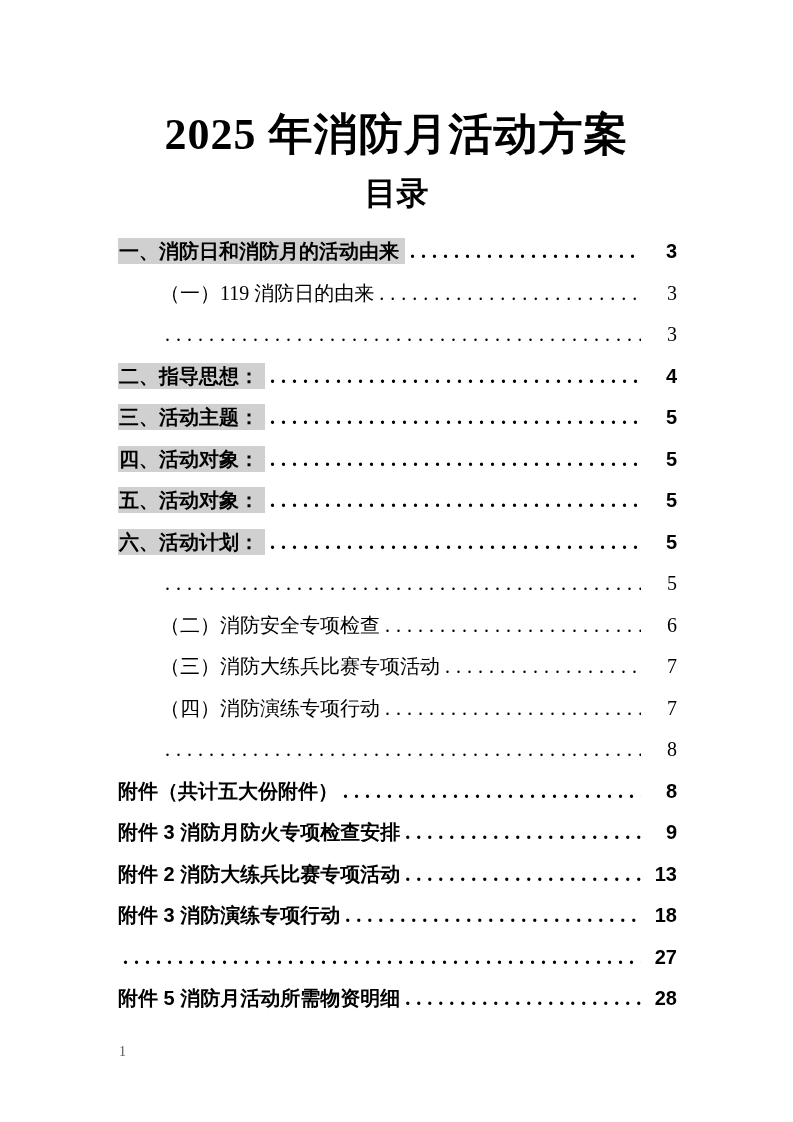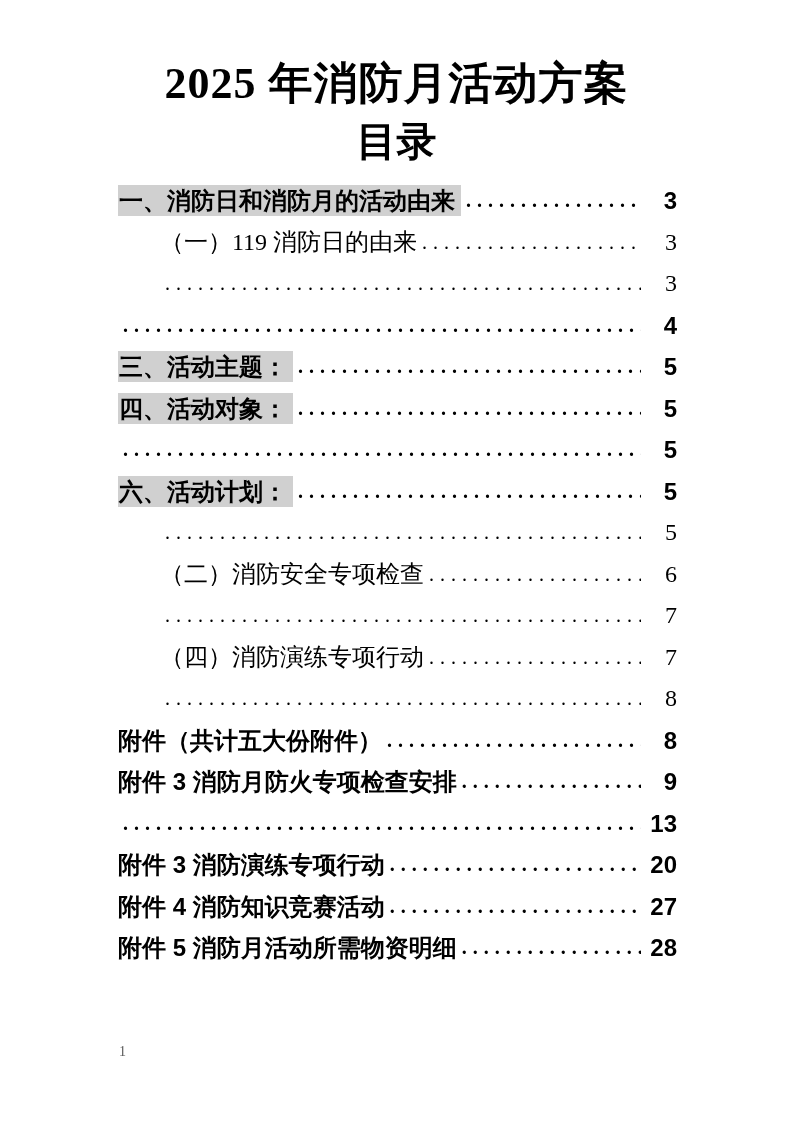"2025 年消防月活动方案" .doc-title { margin: 54px 40px 0 40px -> 105px 40px 0 40px }
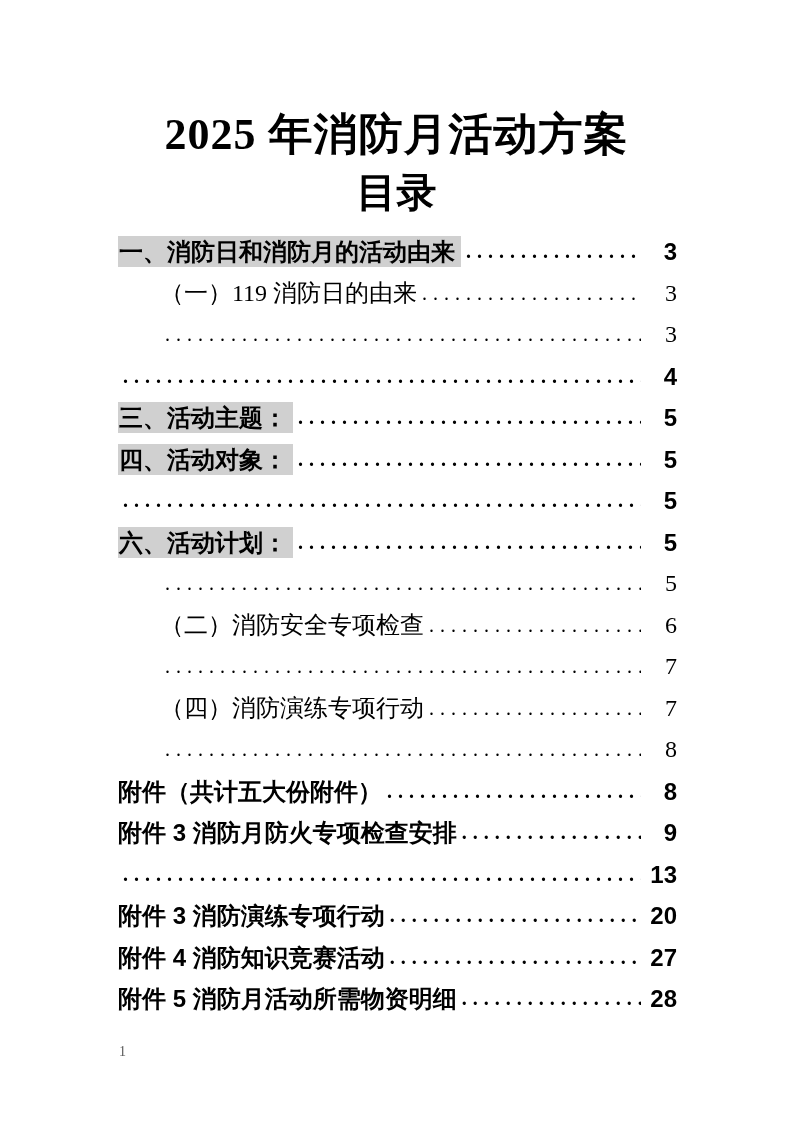"目录" .toc-heading { font-size: 40px -> 32px }
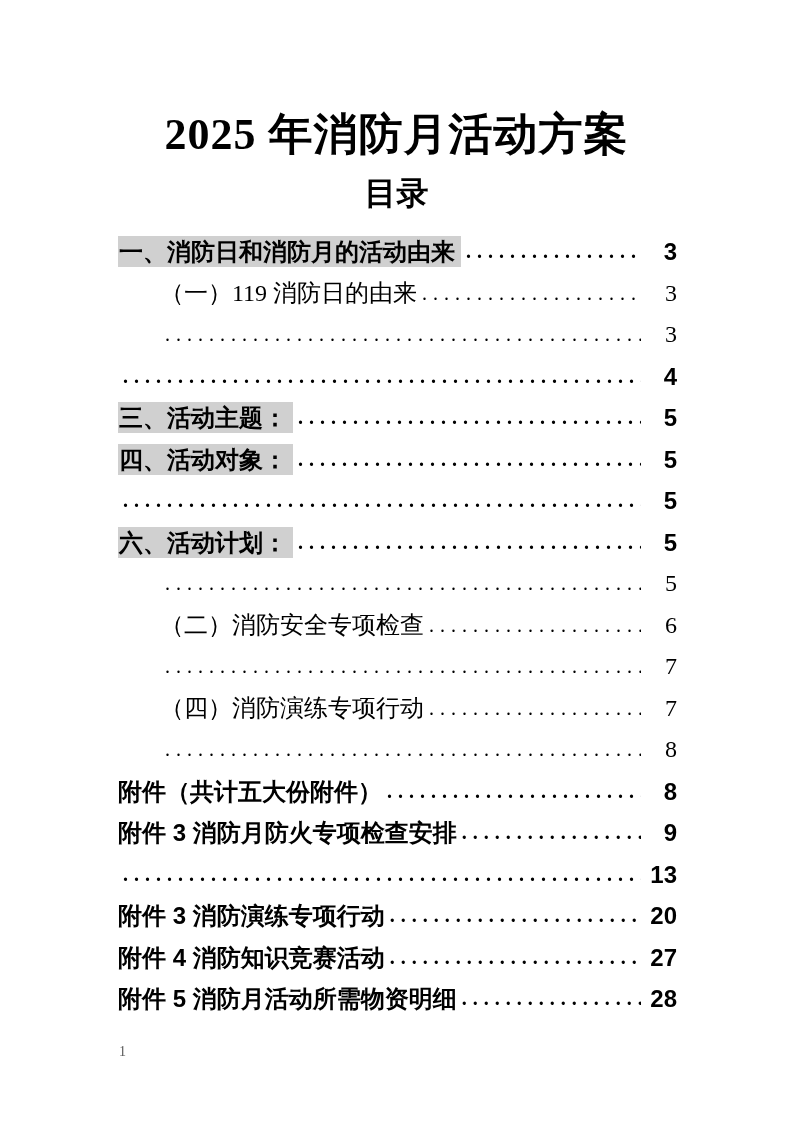"一、消防日和消防月的活动由来" .toc-row { font-size: 24px -> 20px }
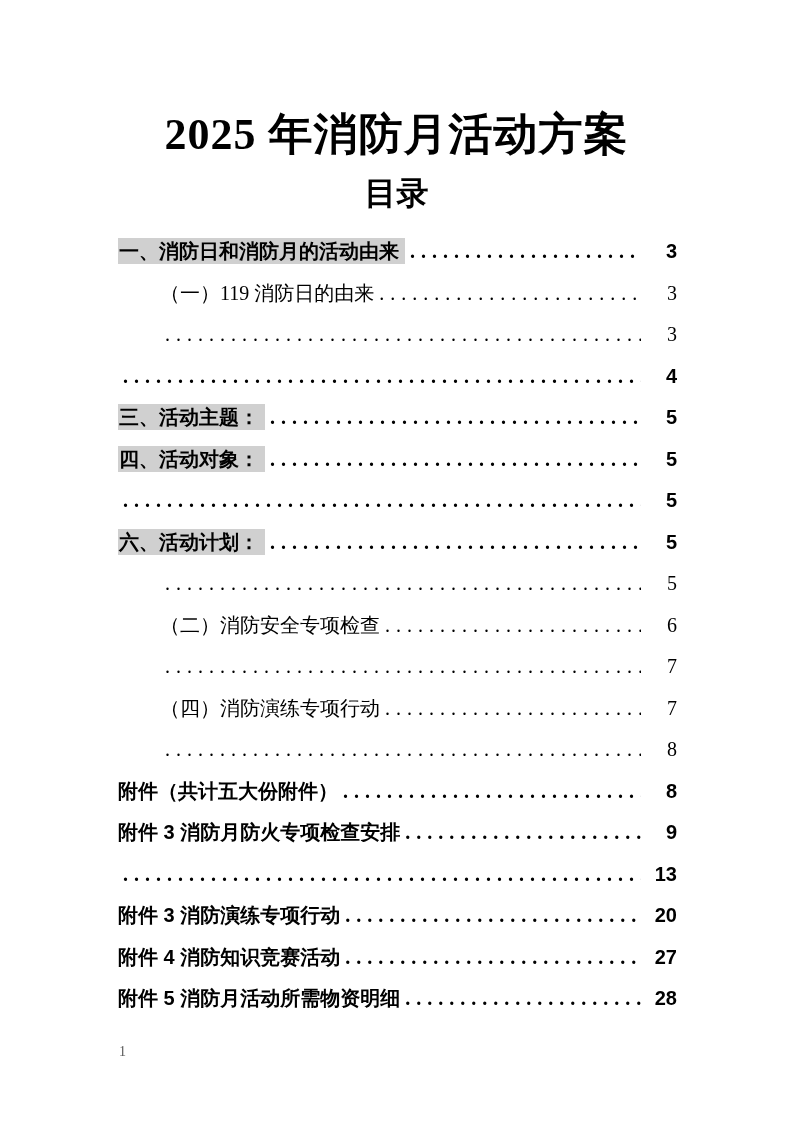"二、指导思想：" span.toc-label { html: none -> <span><span>二、指导思想：</span></span> }
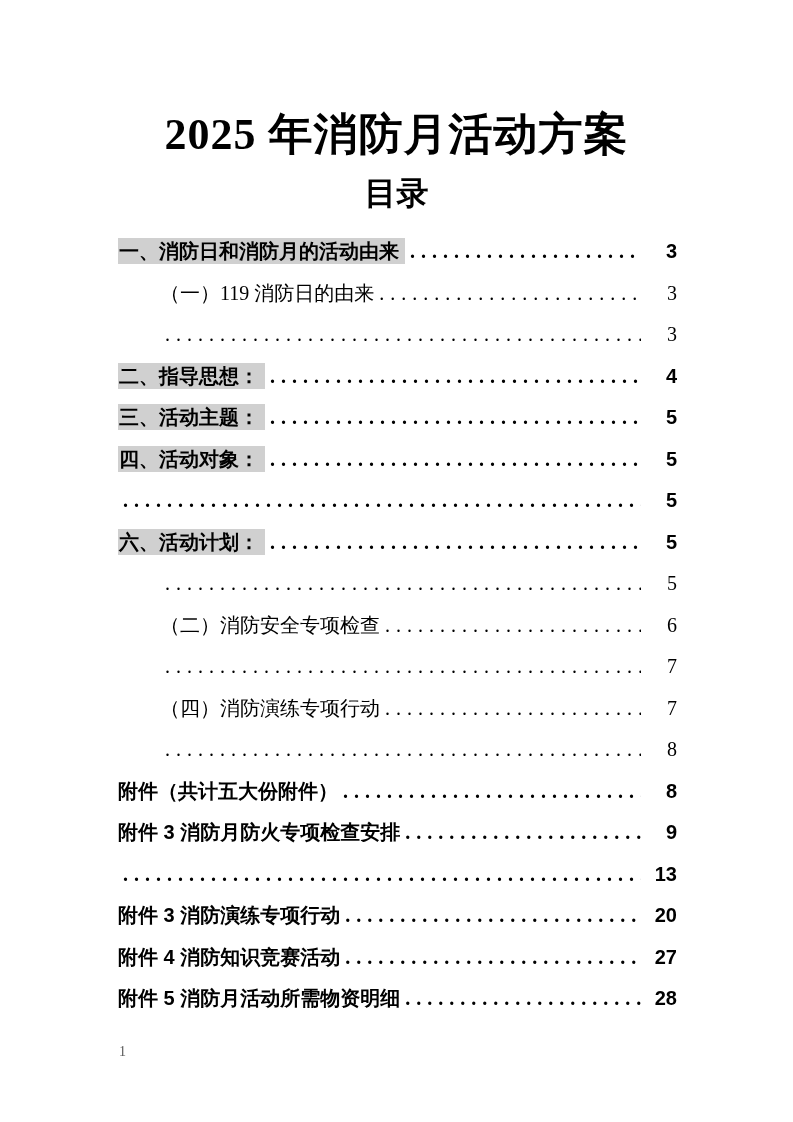"五、活动对象：" span.toc-label { html: none -> <span><span>五、活动对象：</span></span> }
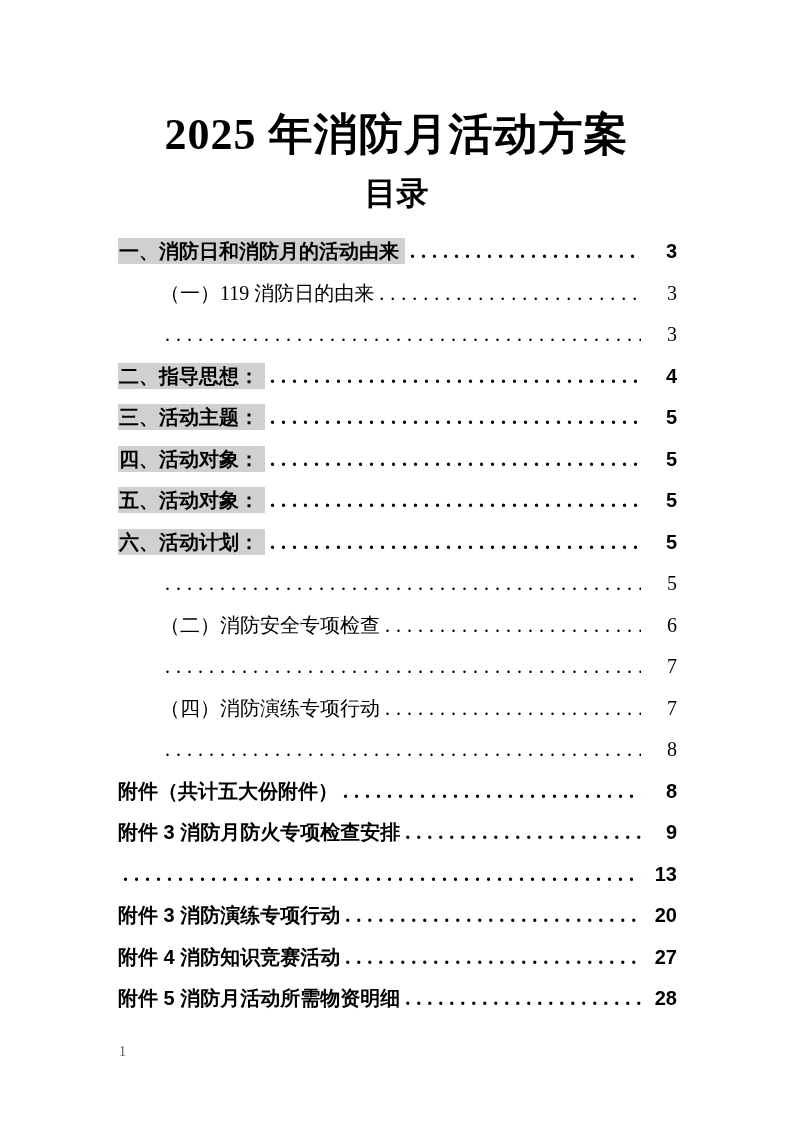"（三）消防大练兵比赛专项活动" span.toc-label { html: none -> <span><span>（三）消防大练兵比赛专项活动</span></span> }
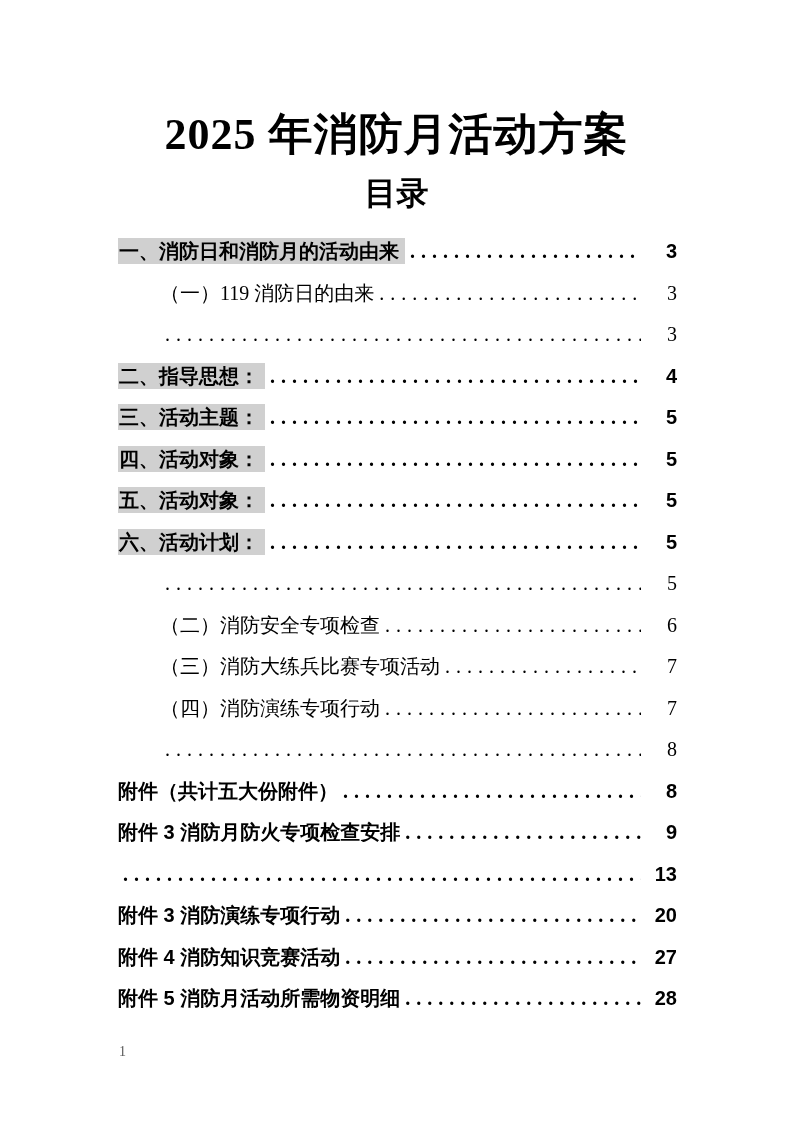"附件 2 消防大练兵比赛专项活动" span.toc-label { html: none -> <span><span>附件 2 消防大练兵比赛专项活动</span></span> }
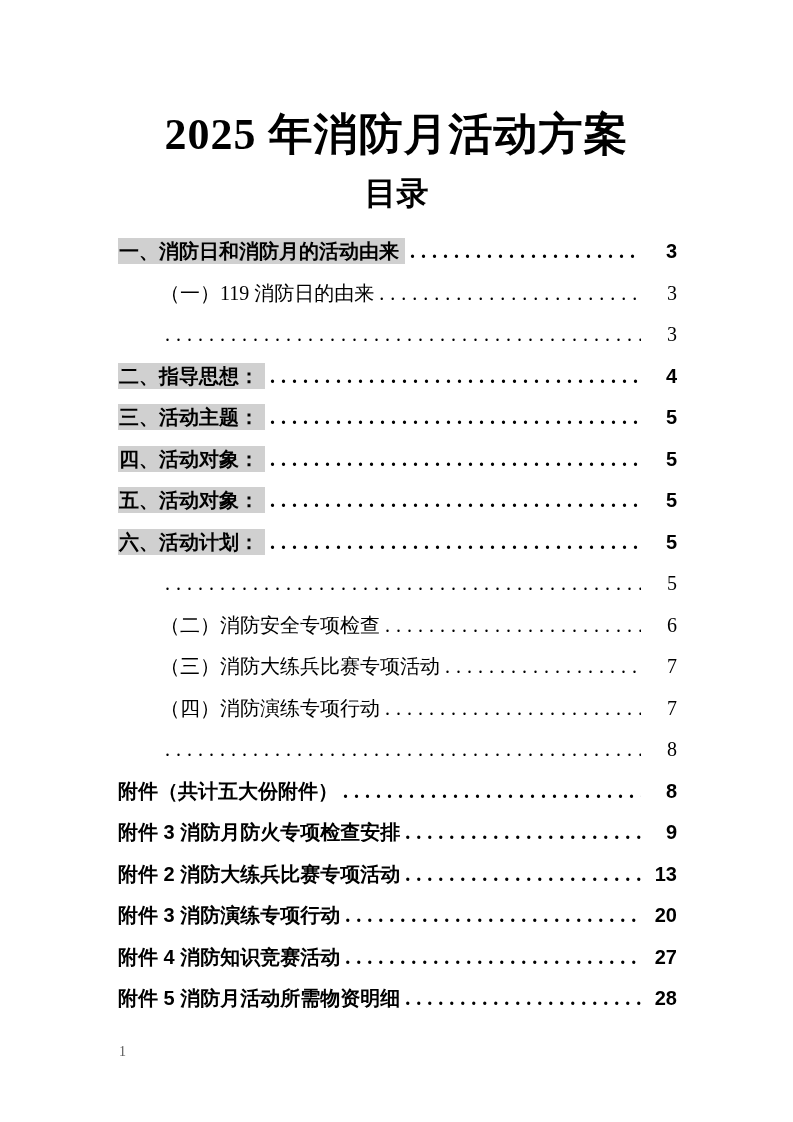"20" span.toc-page { text: 20 -> 18 }
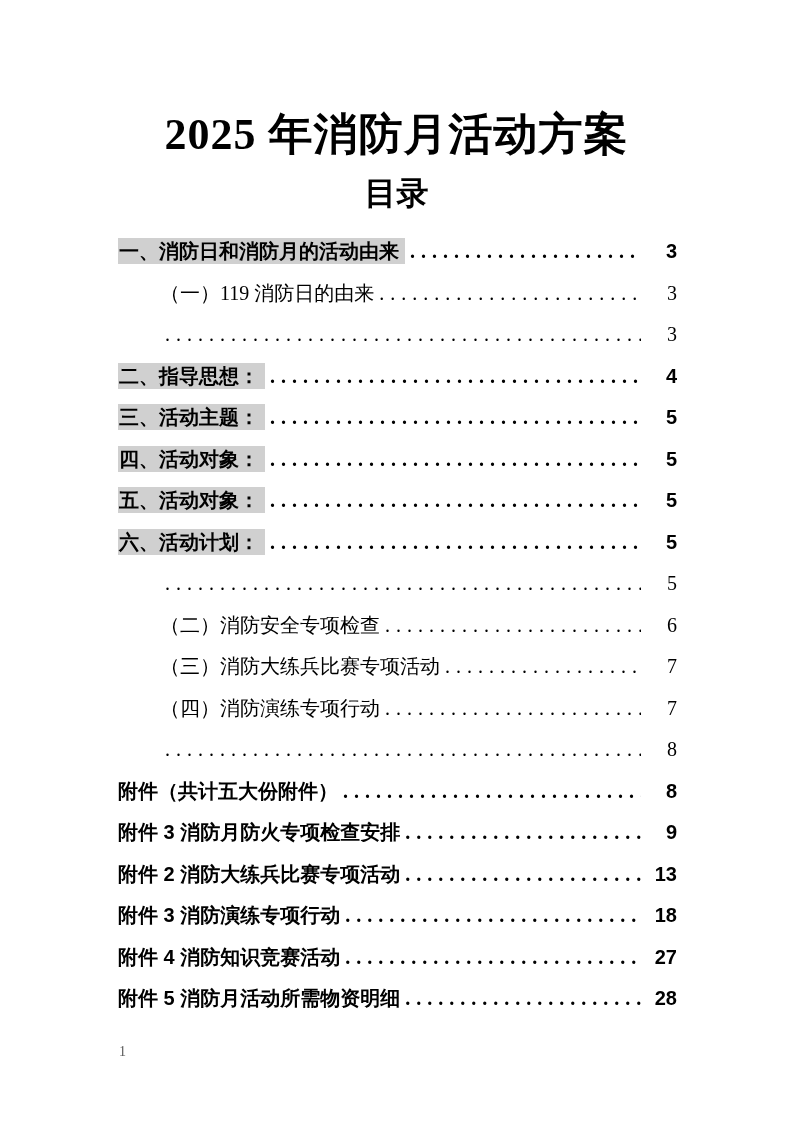"附件 4 消防知识竞赛活动" span.toc-label { html: <span><span>附件 4 消防知识竞赛活动</span></span> -> none }
